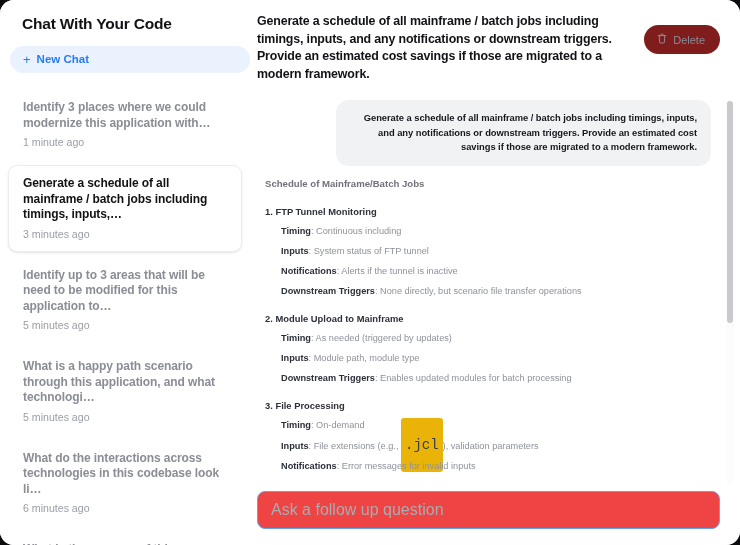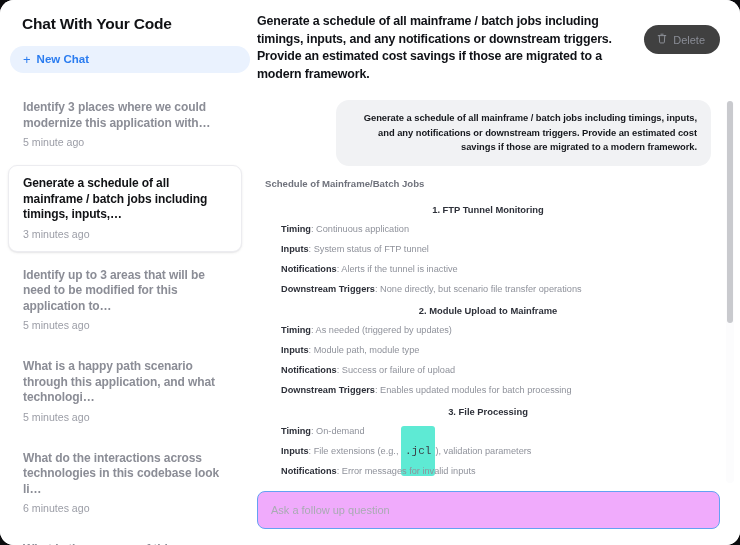"Delete" .delete-btn { background: #404040 -> #7f1d1d }
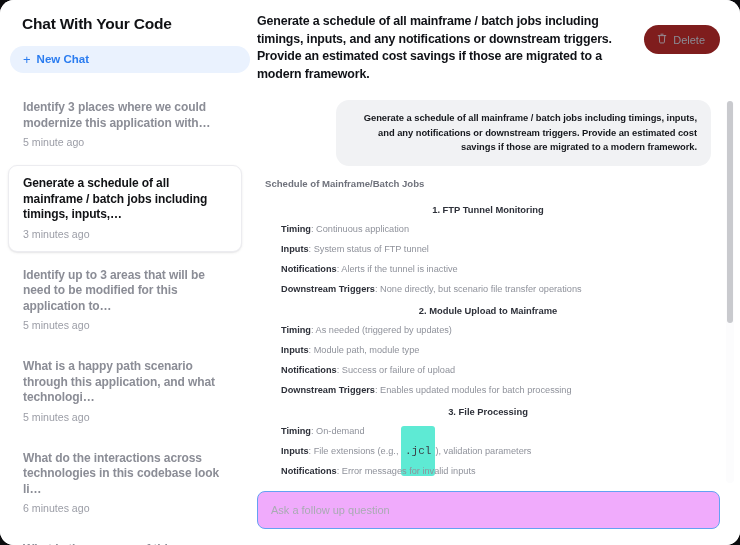"5 minute ago" div.chat-item-time { text: 5 -> 1 }
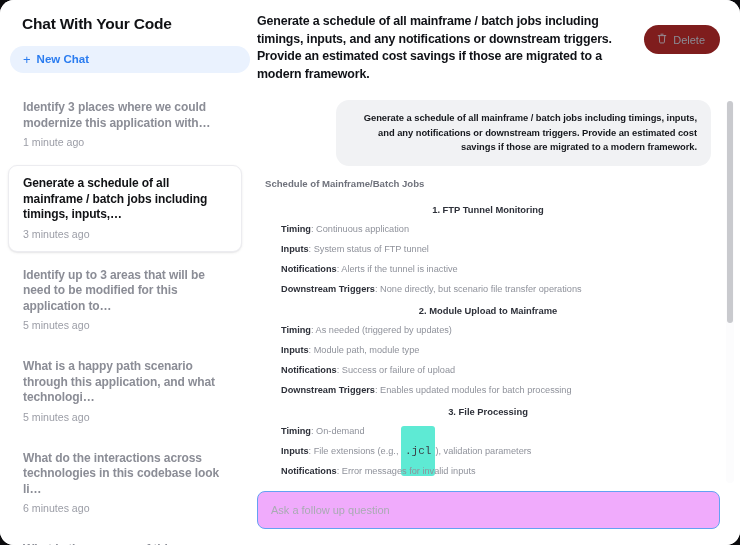"1. FTP Tunnel Monitoring" .job-title { margin: 8px 0 7px 6px -> 16px 0 7px 6px; text-align: center -> none }
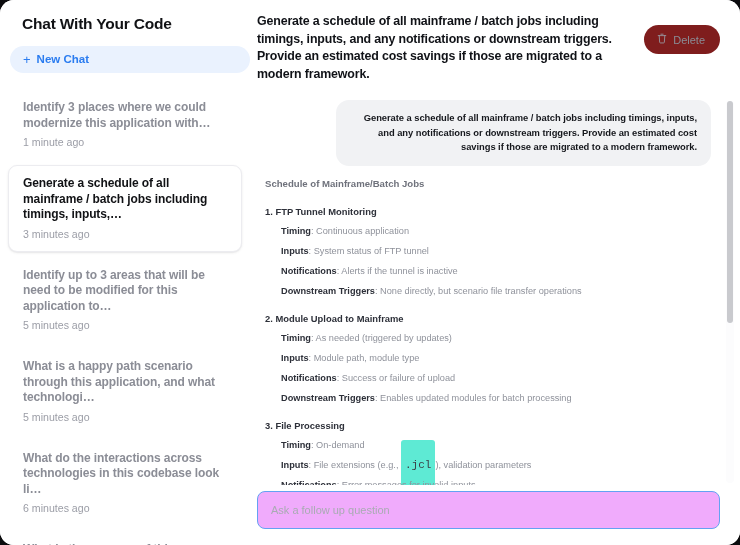"Continuous application" span { text: application -> including }
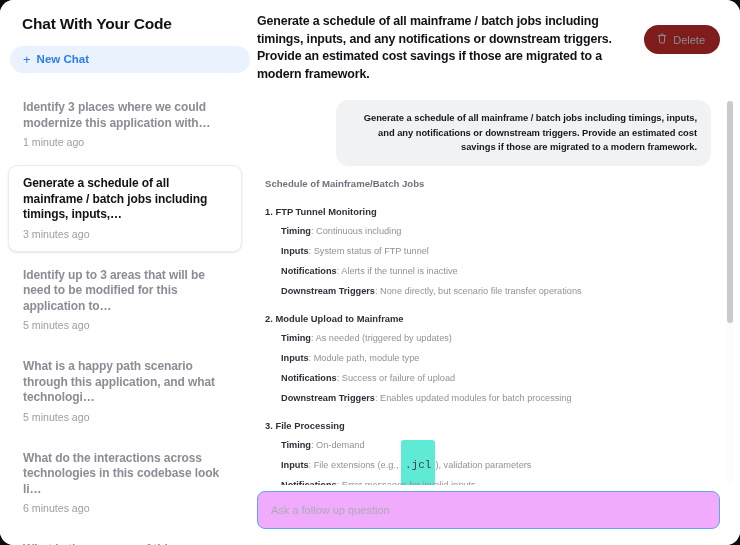"Notifications: Success or failure of" div.job-row { html: <div><b>Notifications</b>: <span>Success or failure of upload</span></div> -> none }
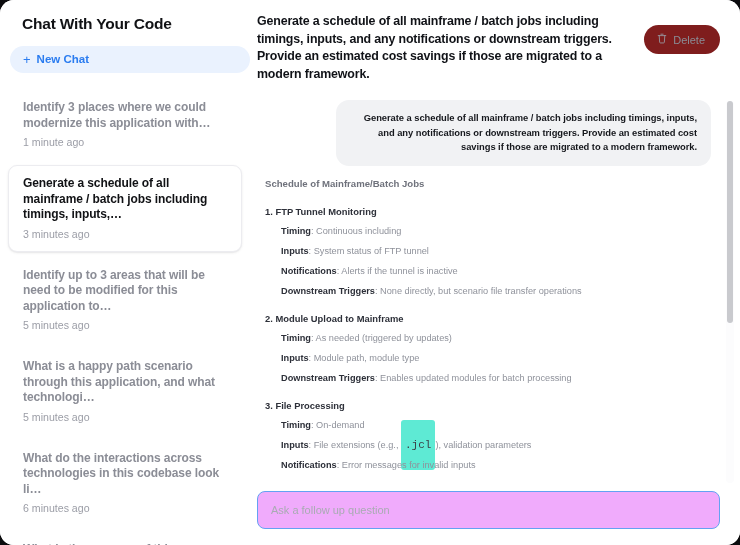".jcl" code.inline { background: #5eead4 -> #eab308; font-size: 11px -> 14px }
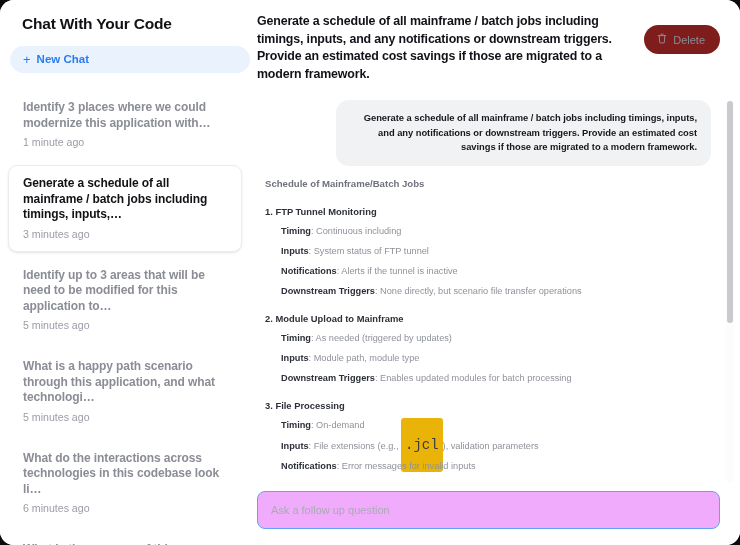"Ask a follow up question" .followup-input { background: #f0abfc -> #ef4444; font-size: 11px -> 16px }
